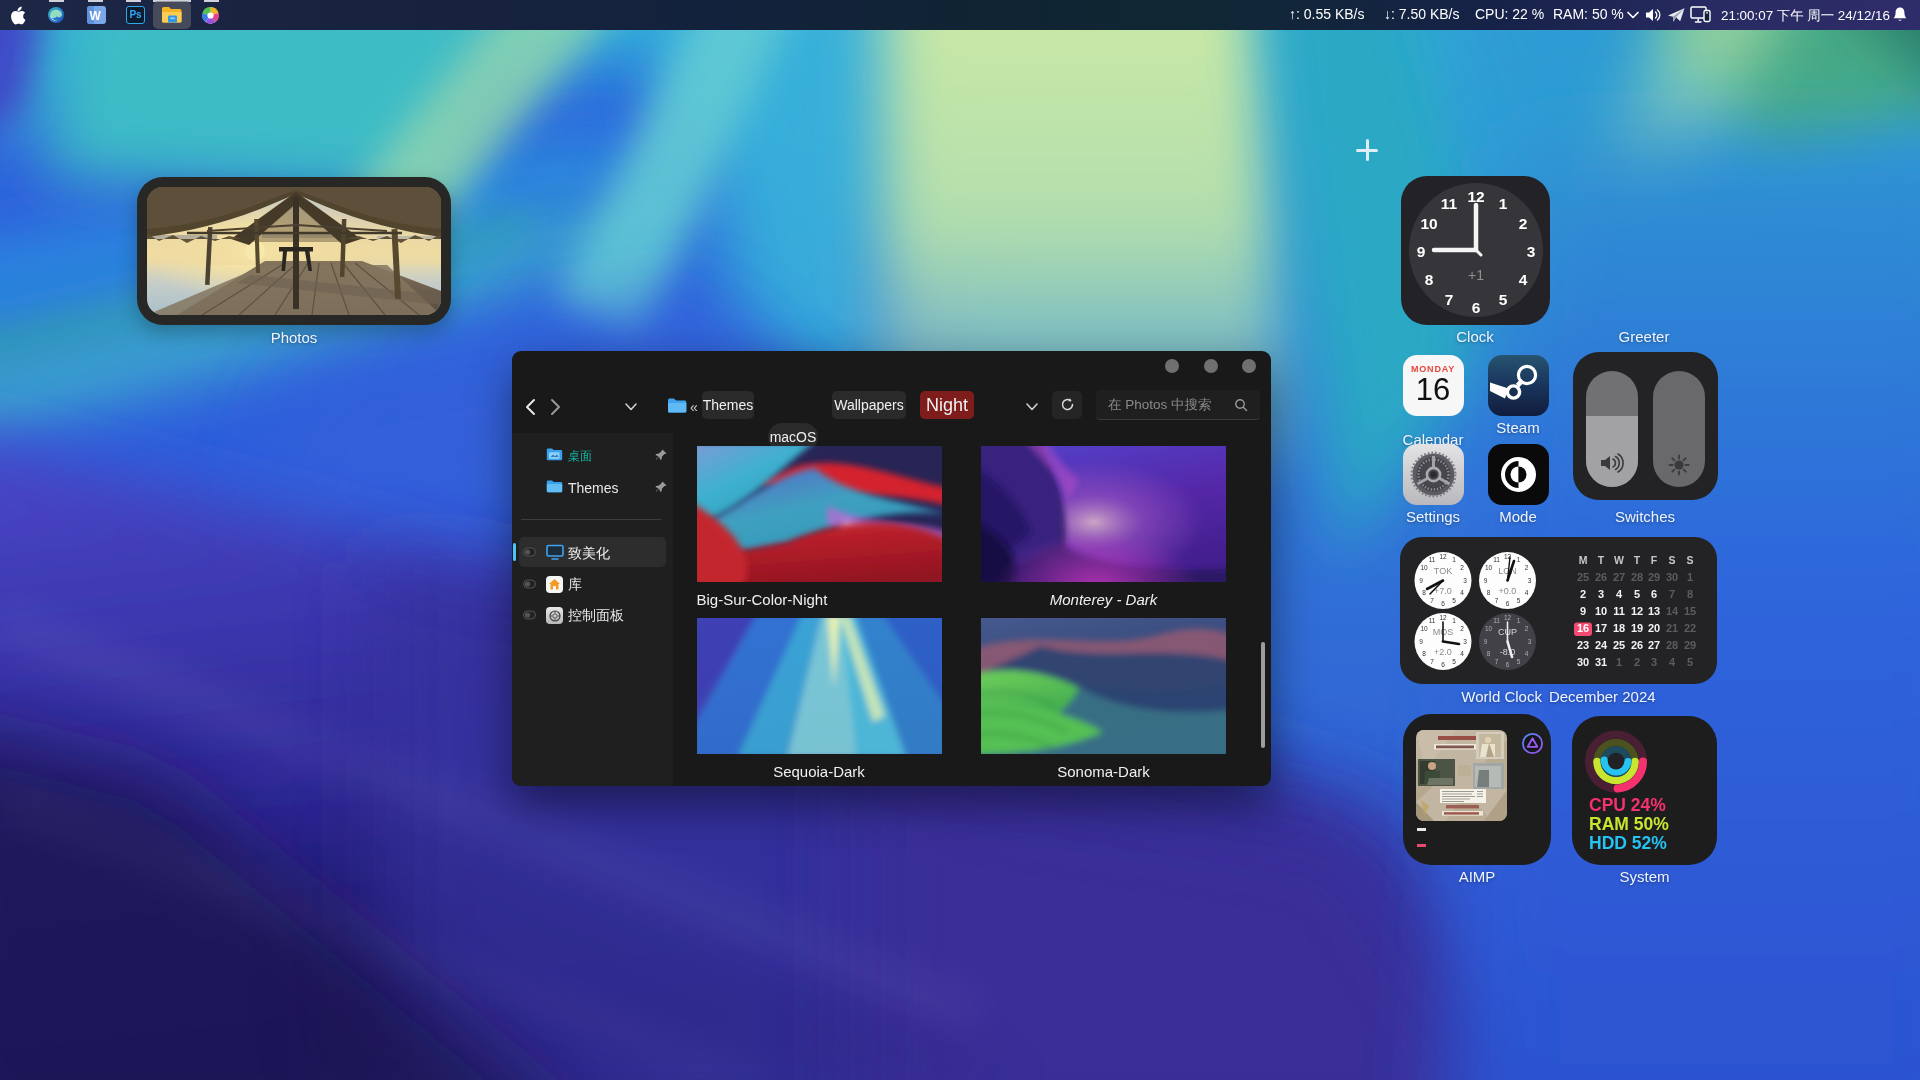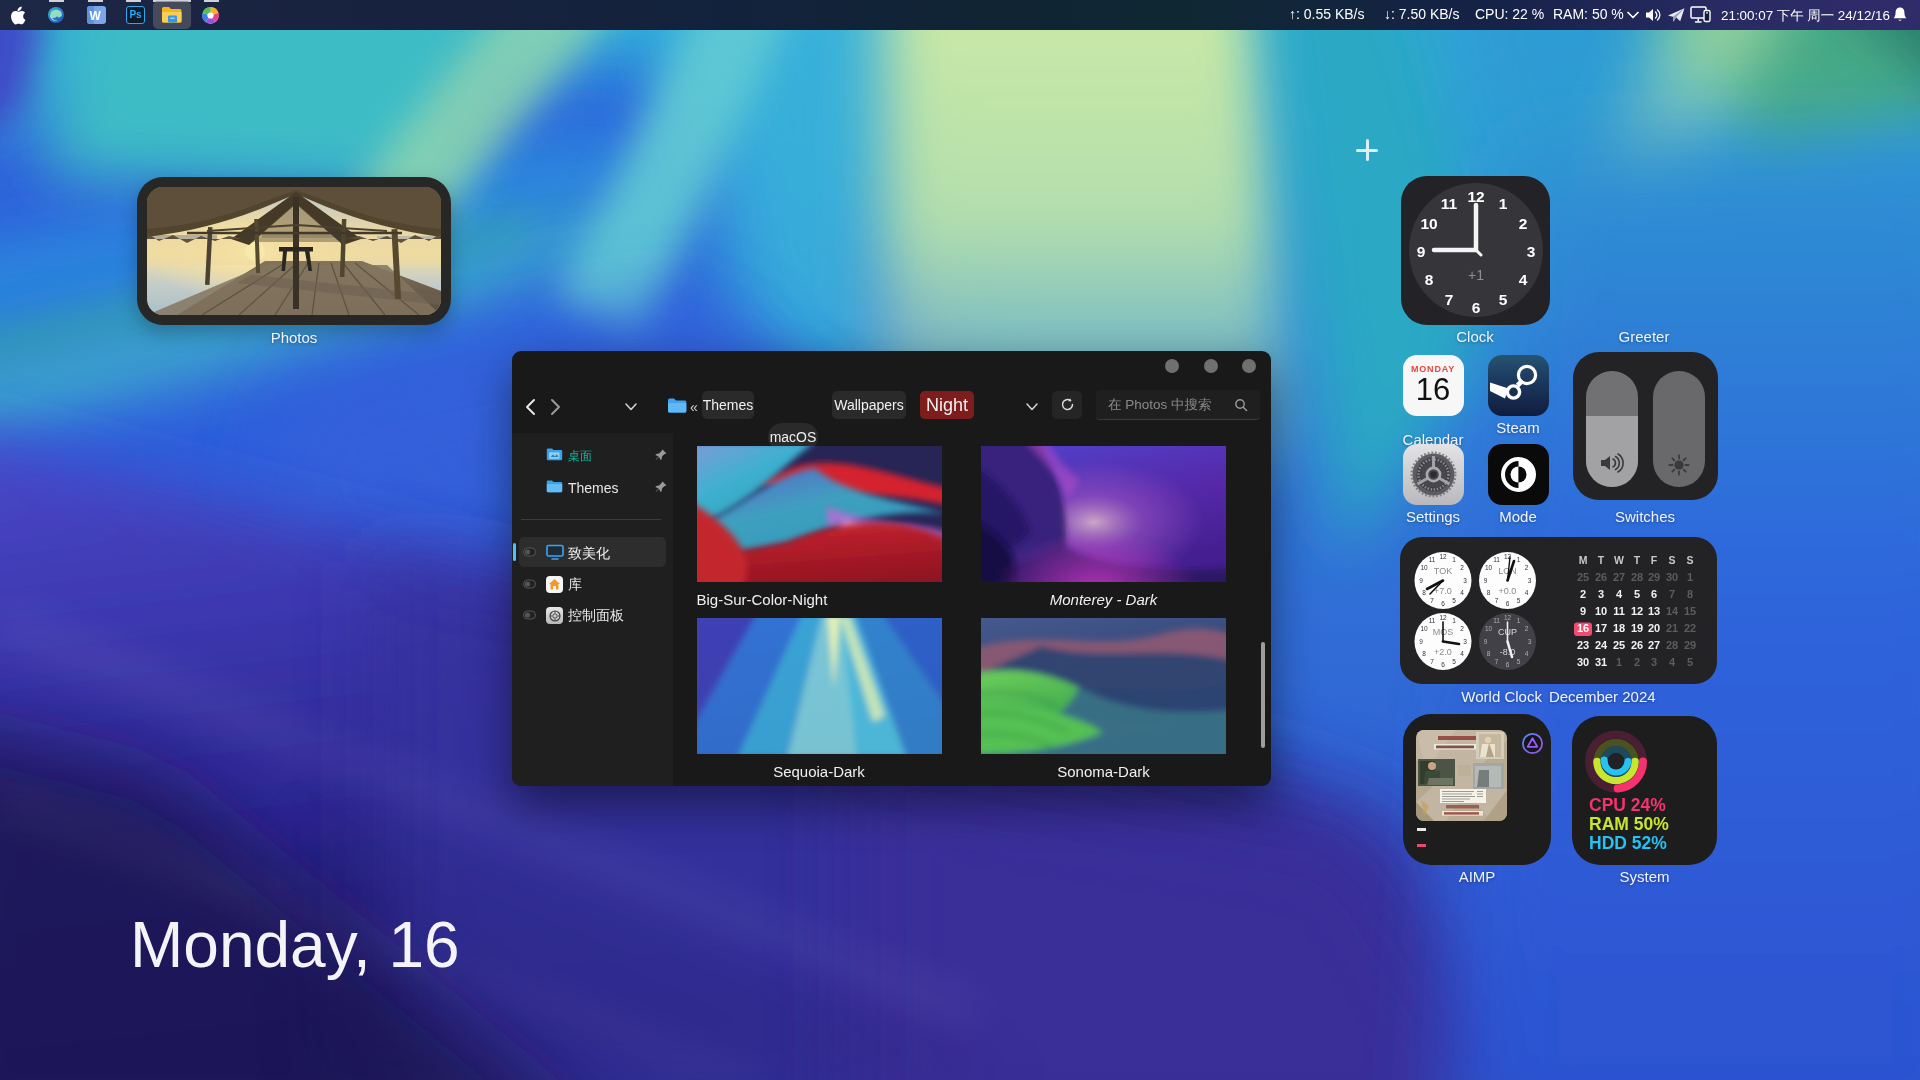"Monday, 16" div.abs { html: <div>Monday, 16</div> -> none }
